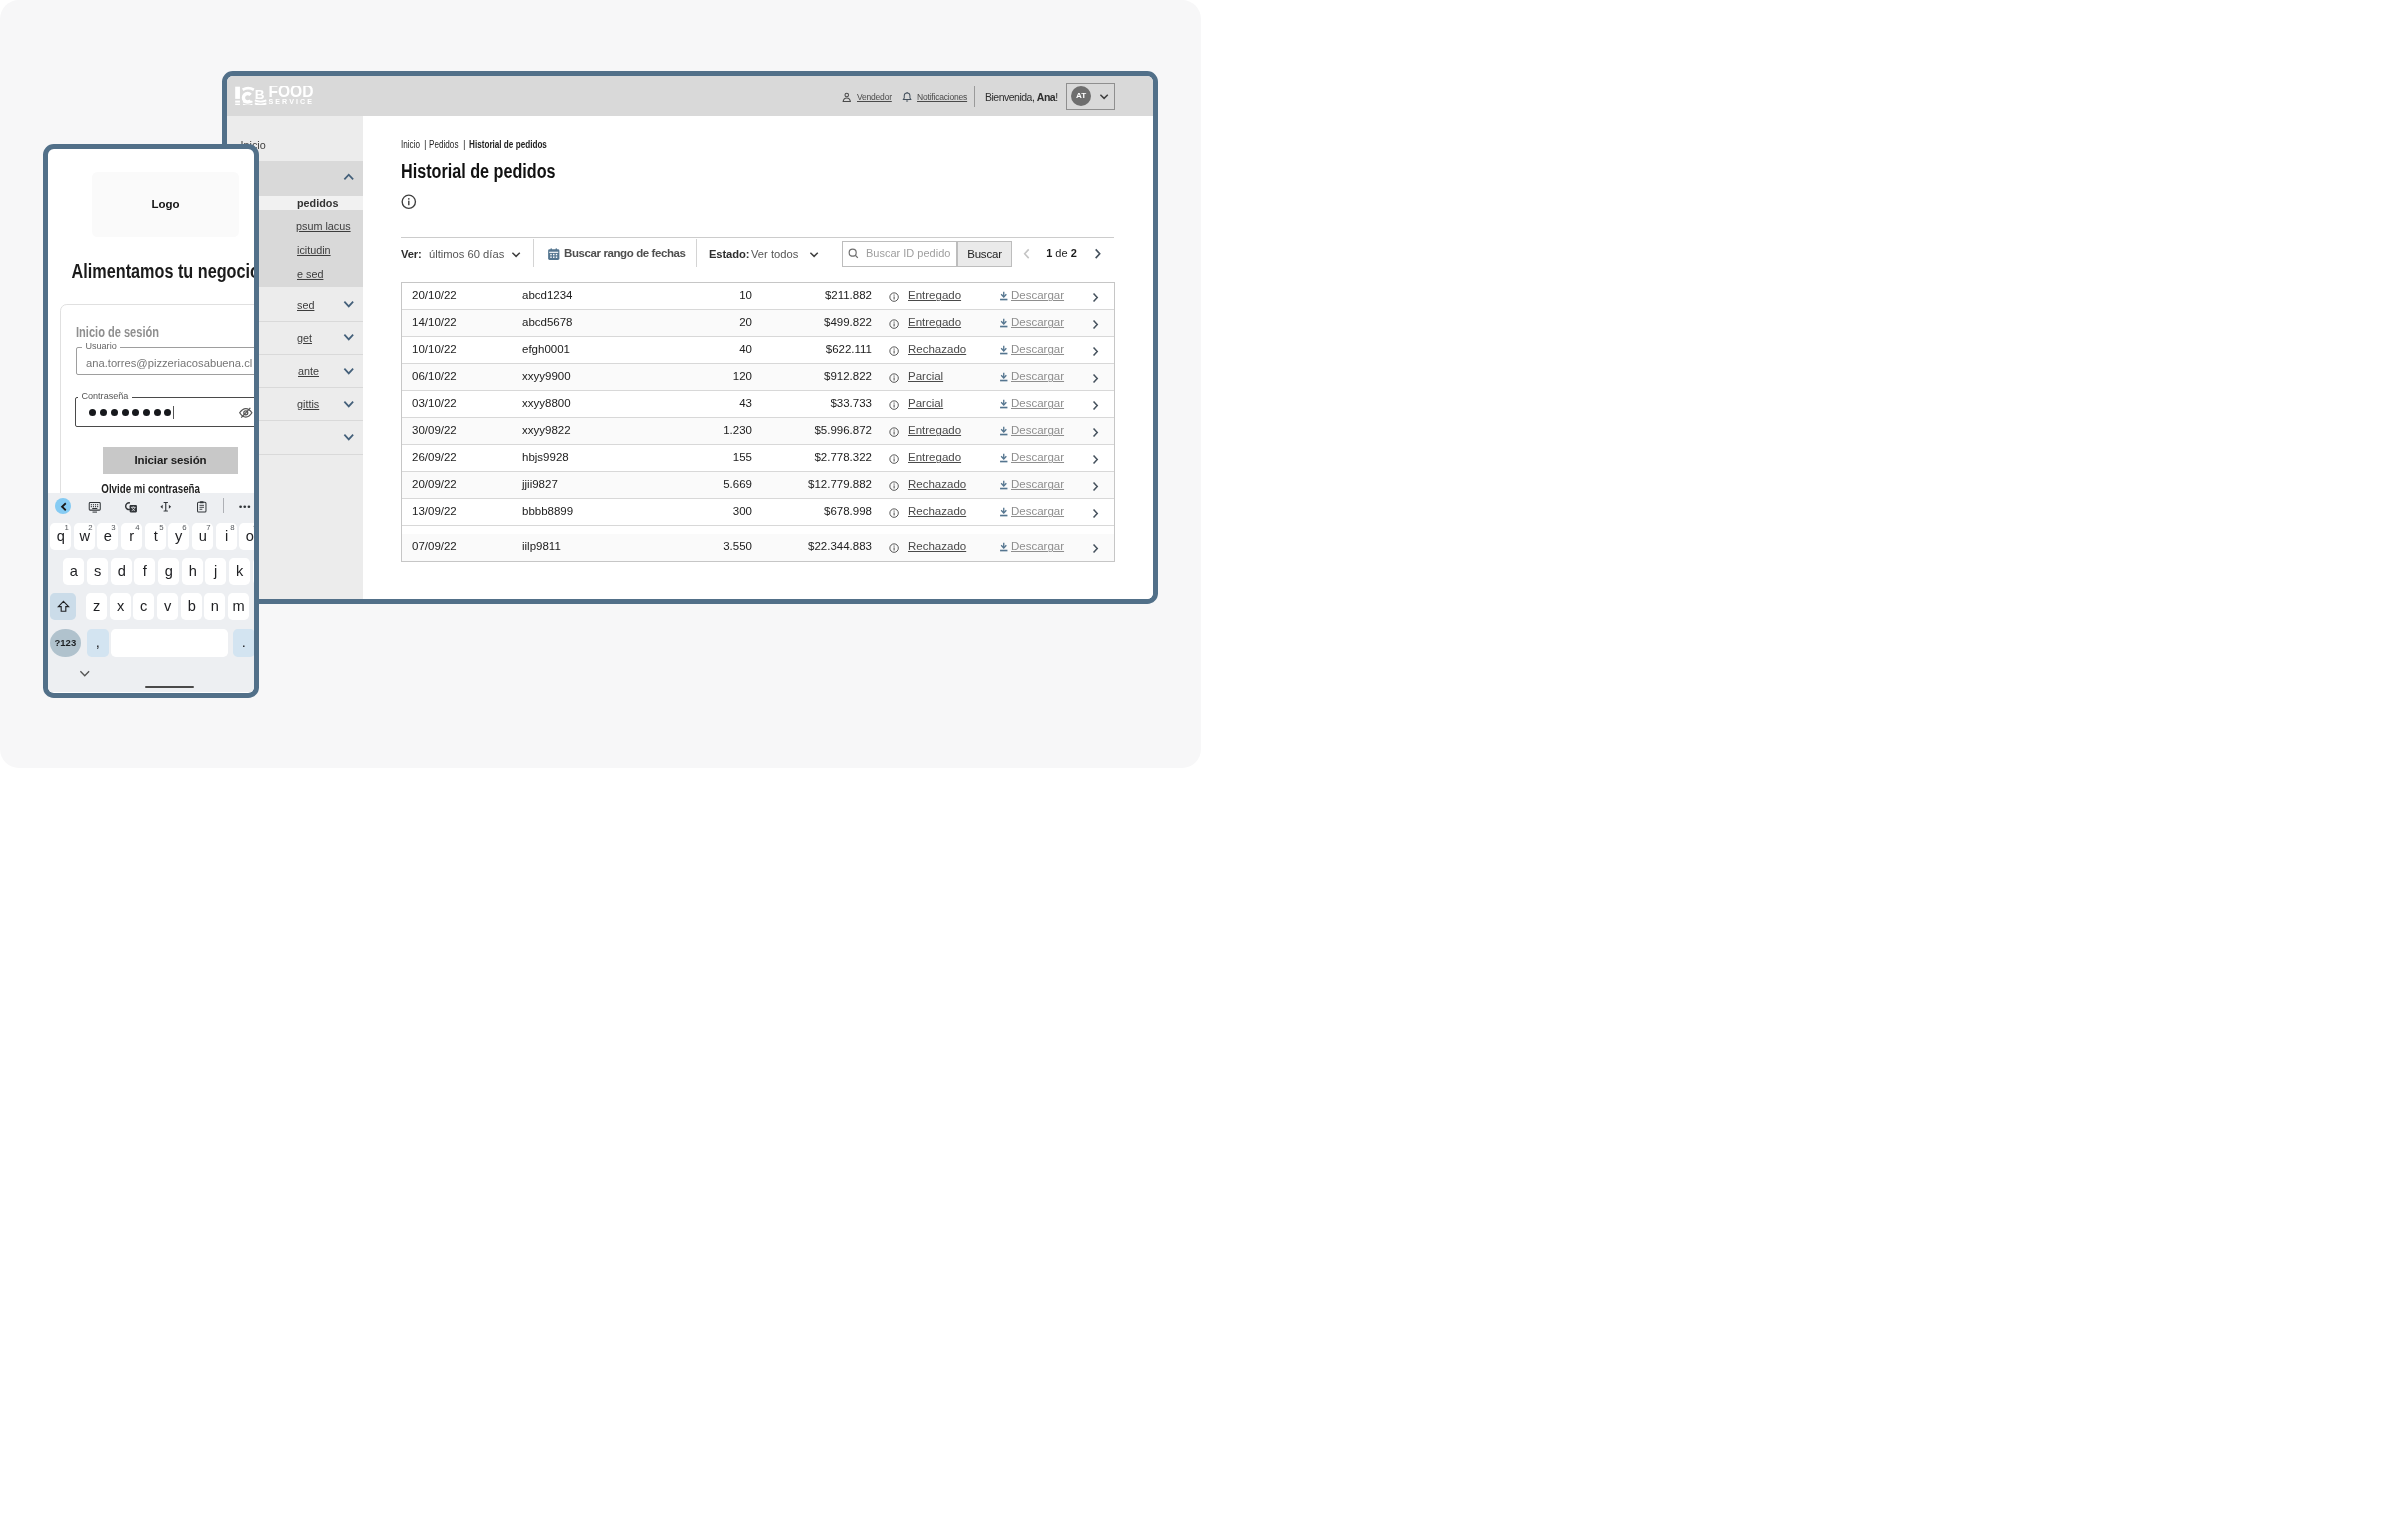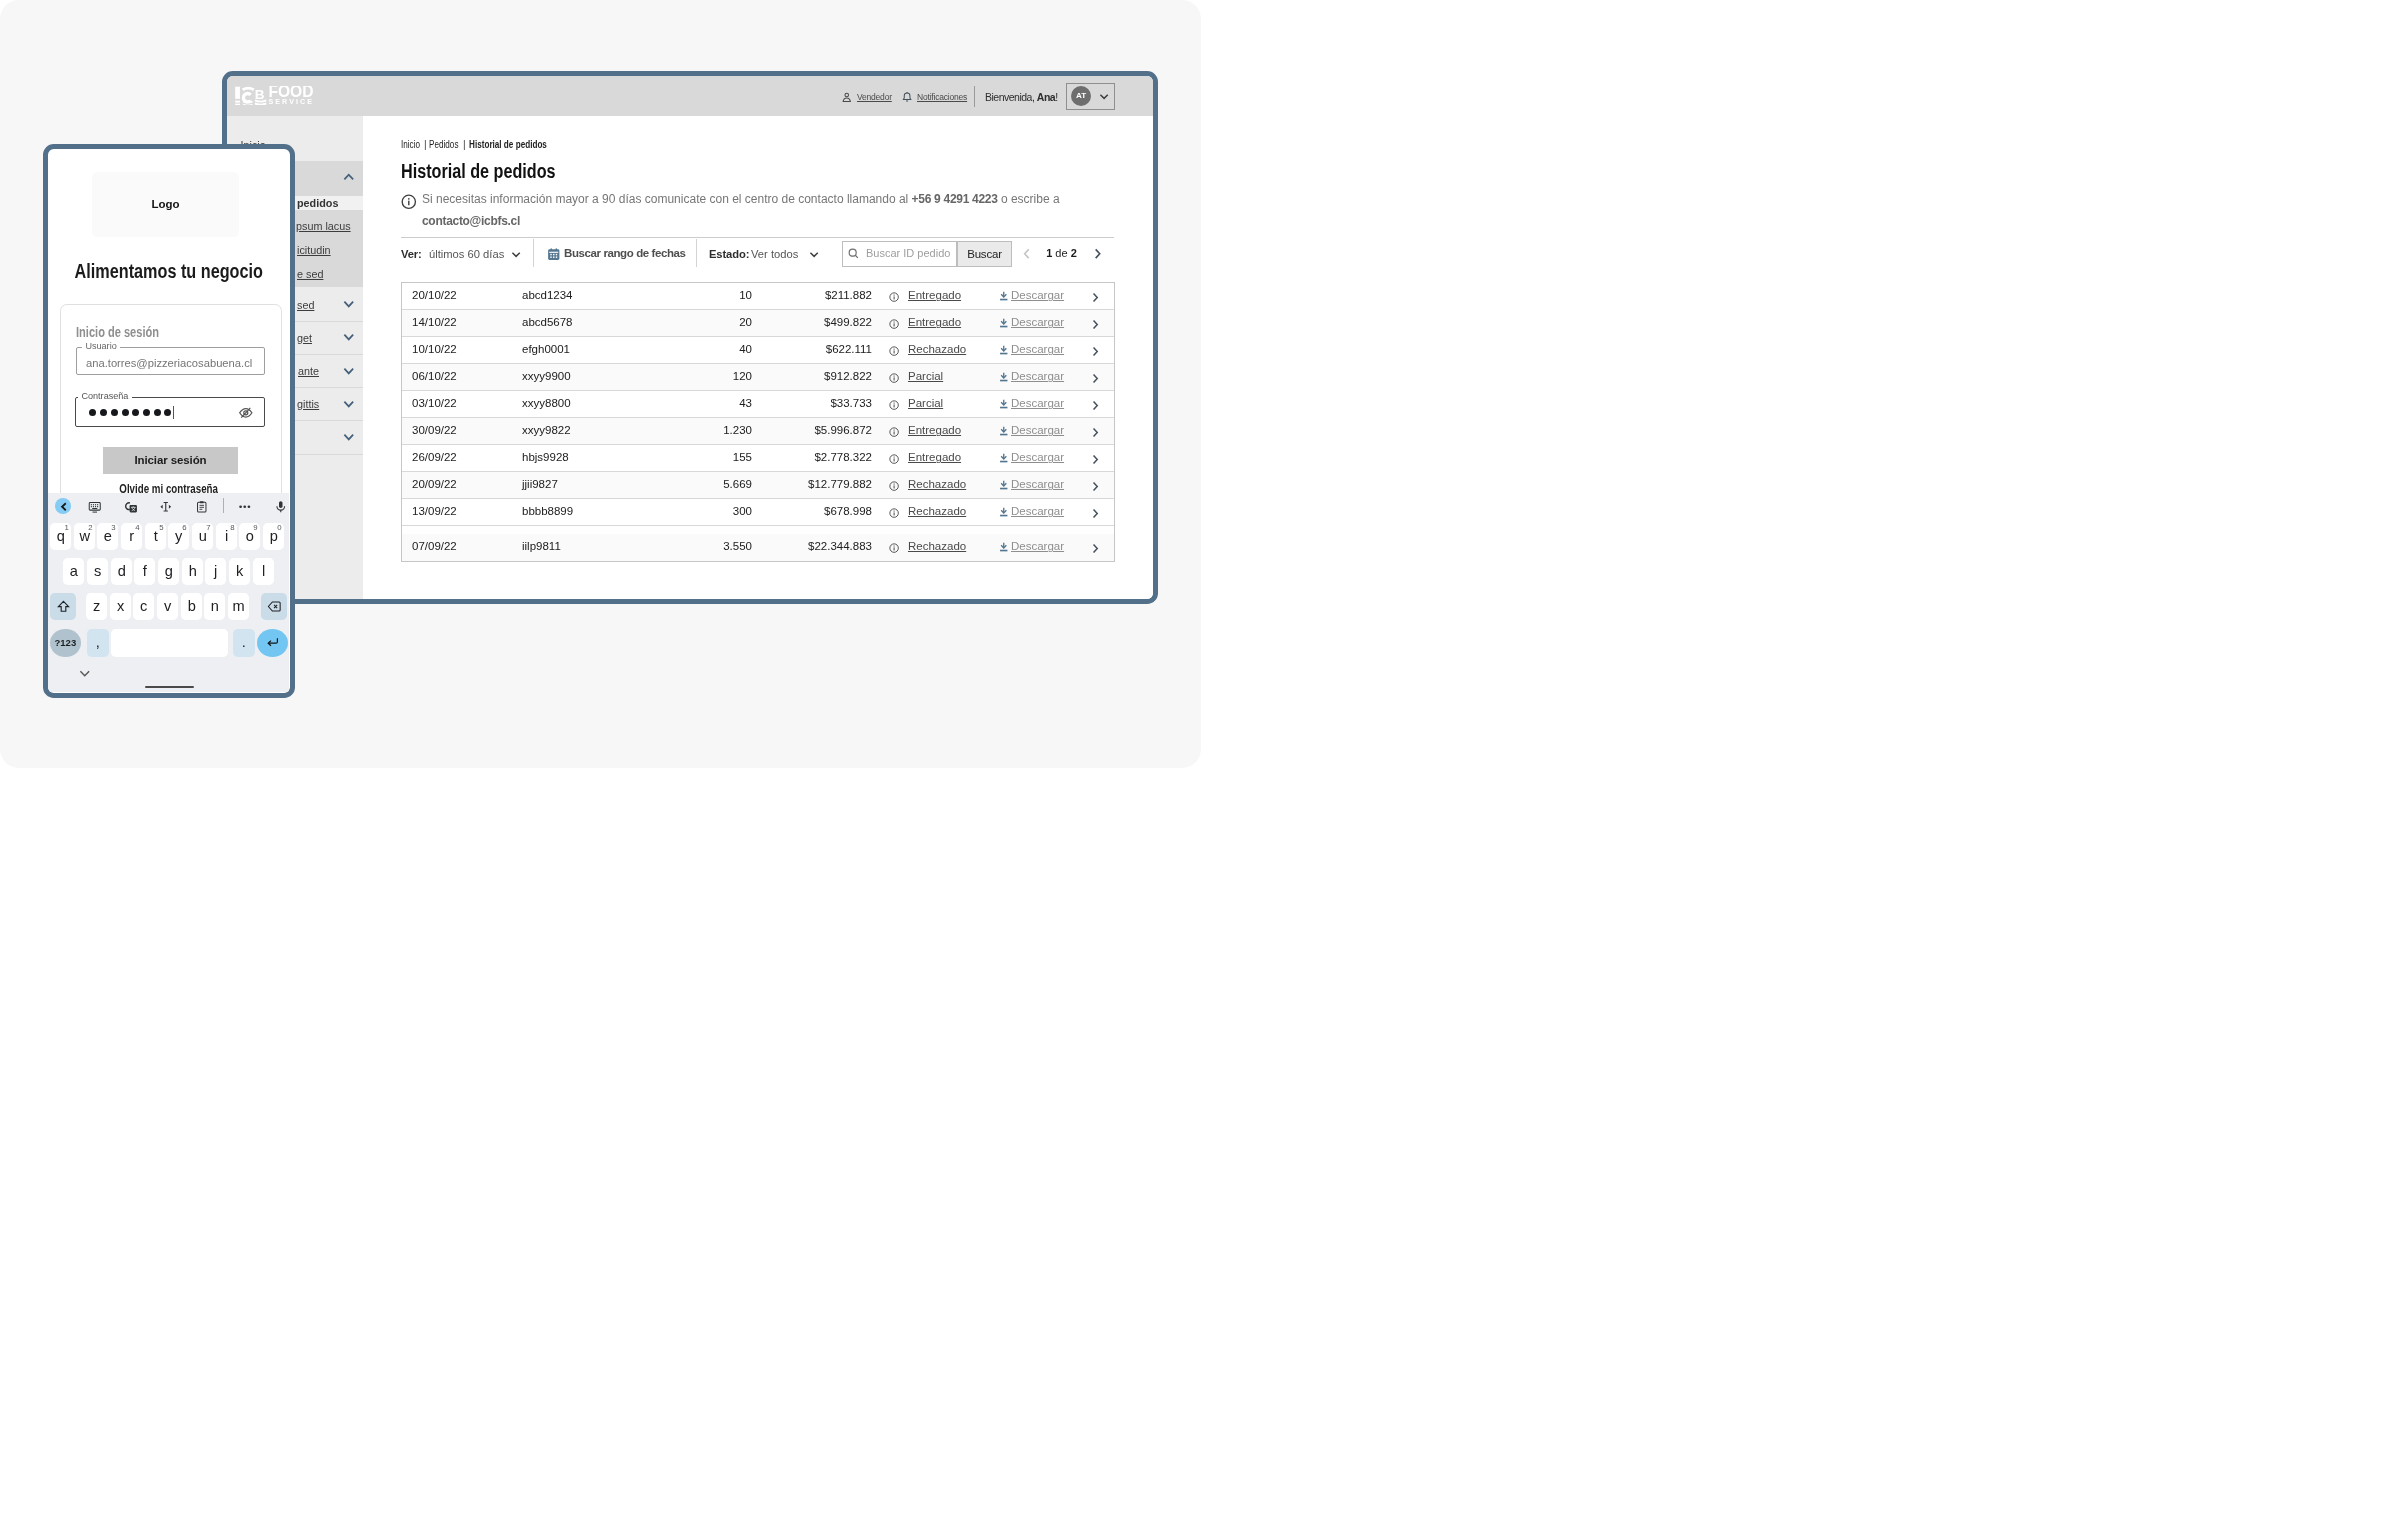"Logo" #phone { width: 252px -> 216px }
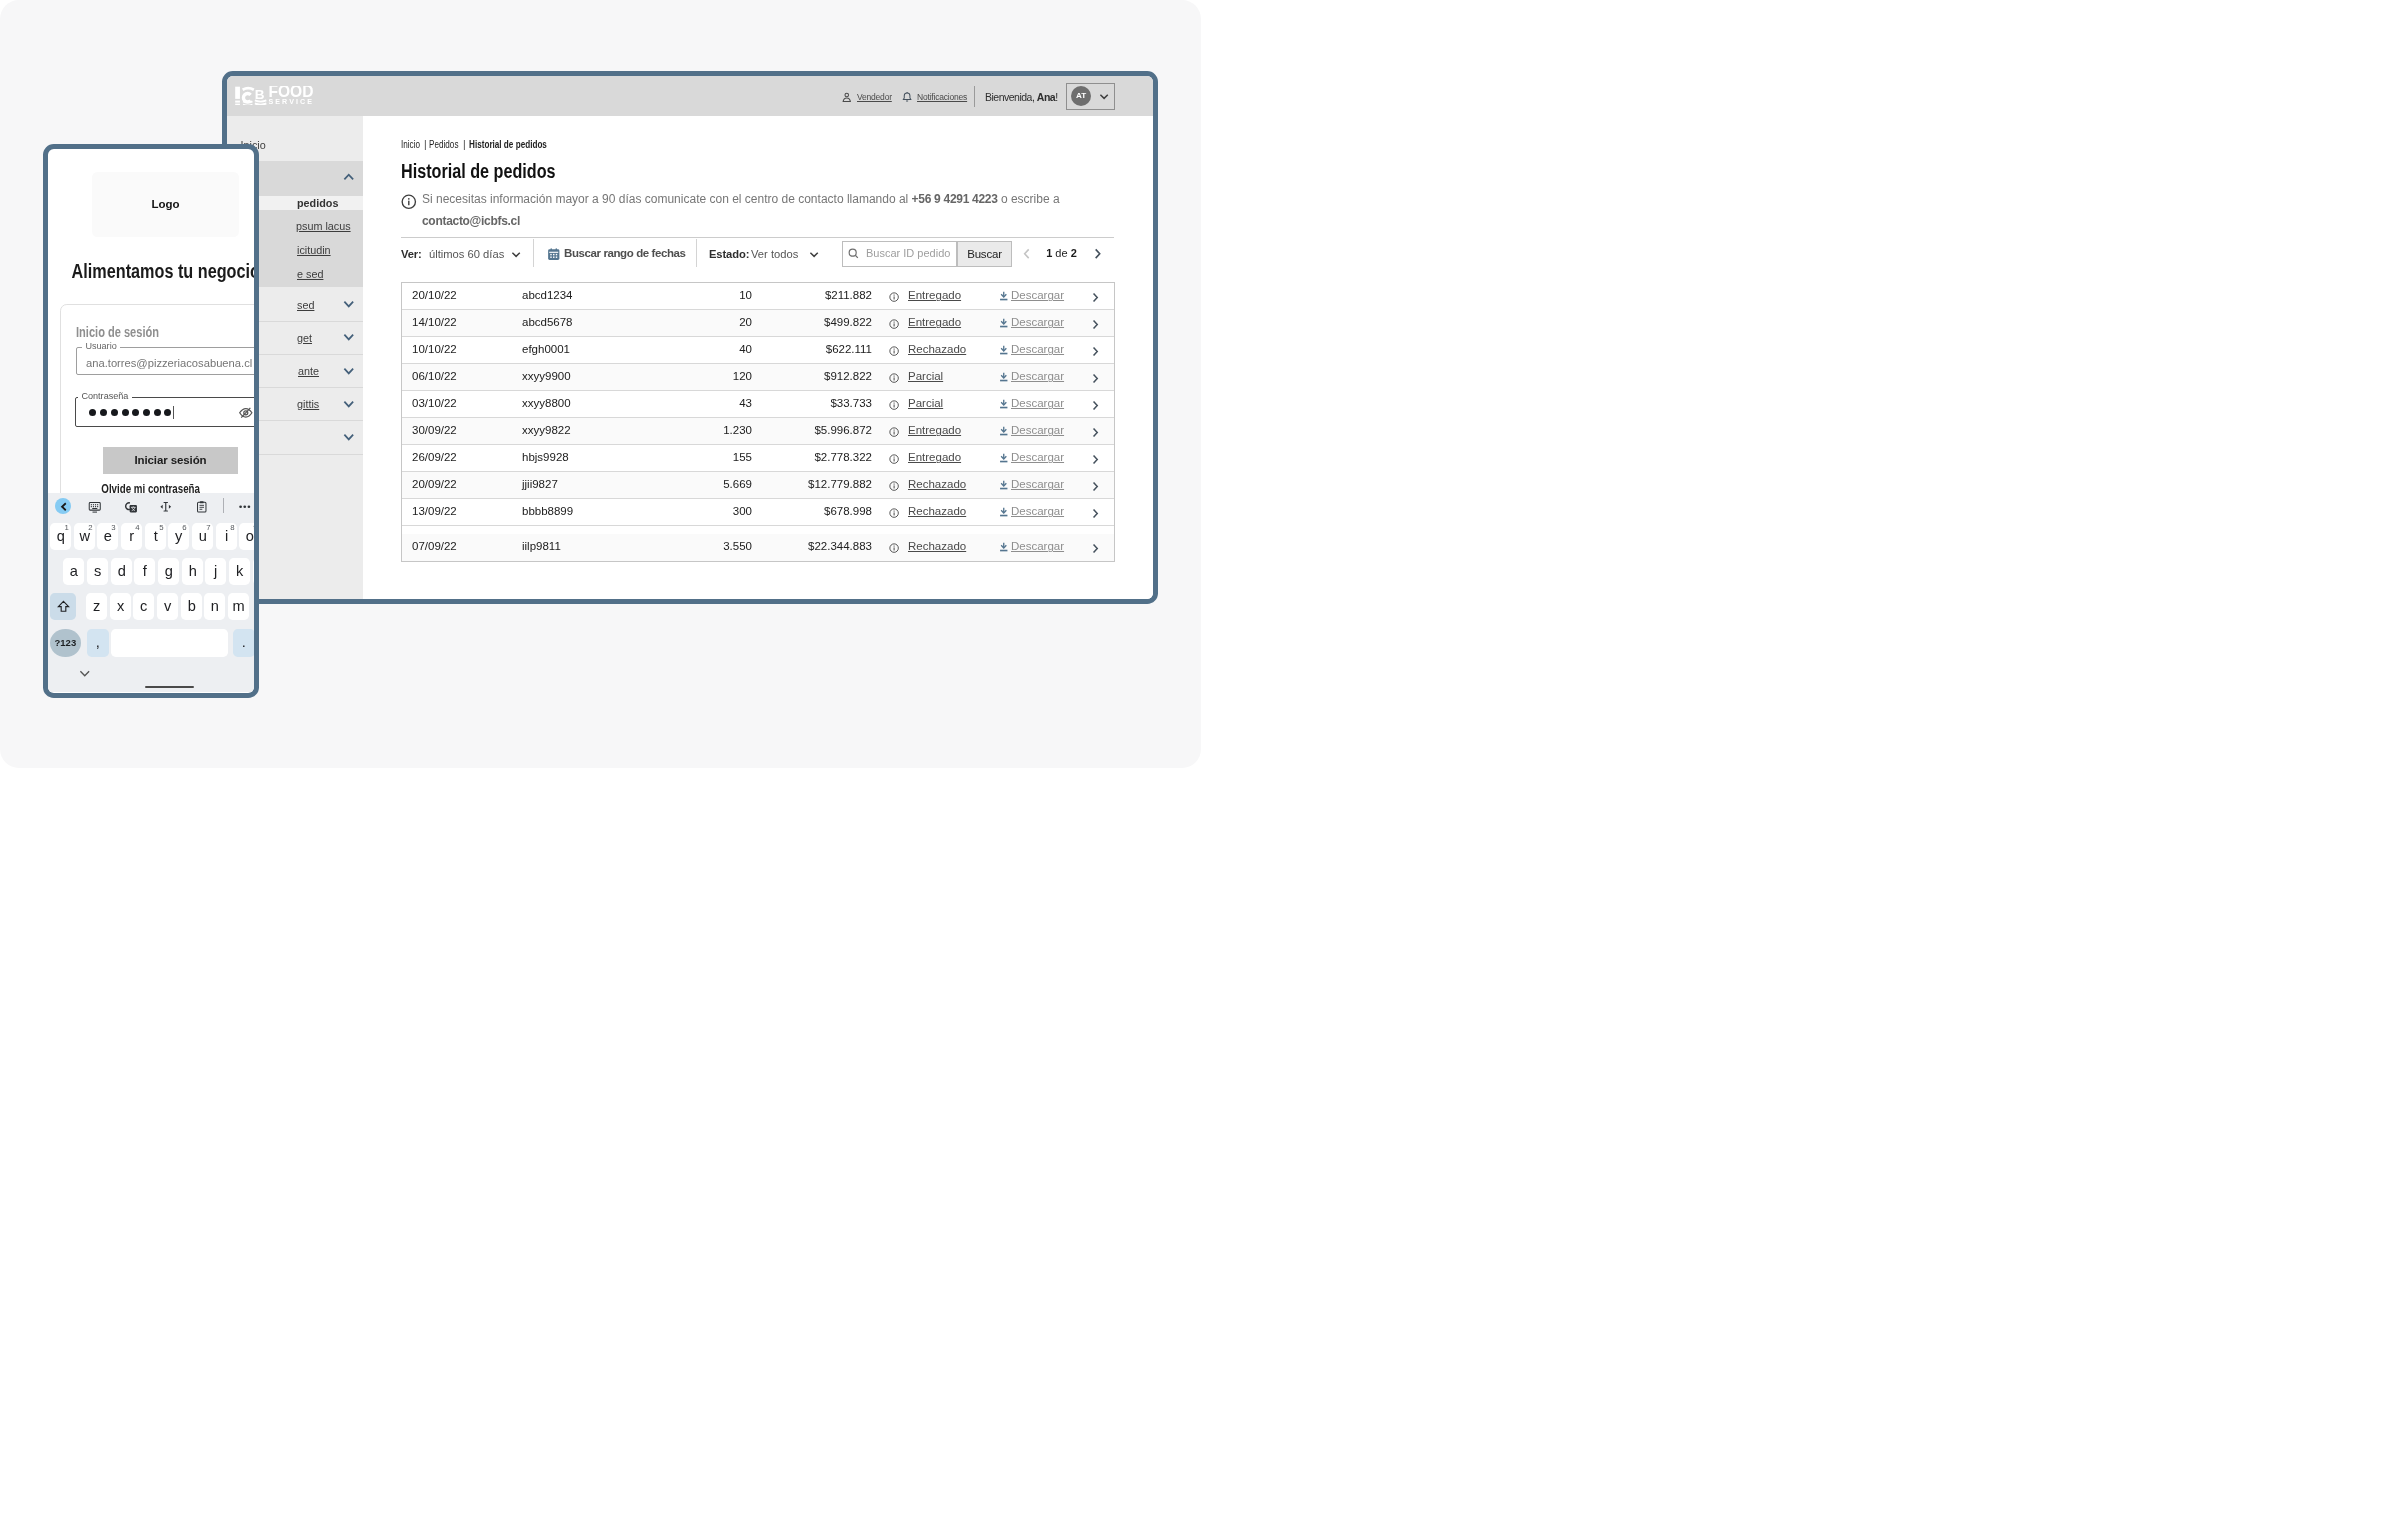"Si necesitas información mayor a" div.abs { html: <div>Si necesitas información mayor a 90 días comunicate con el centro de contacto llamando al <b>+56 9 4291 4223</b> o escribe a<br><b>contacto@icbfs.cl</b></div> -> none }
